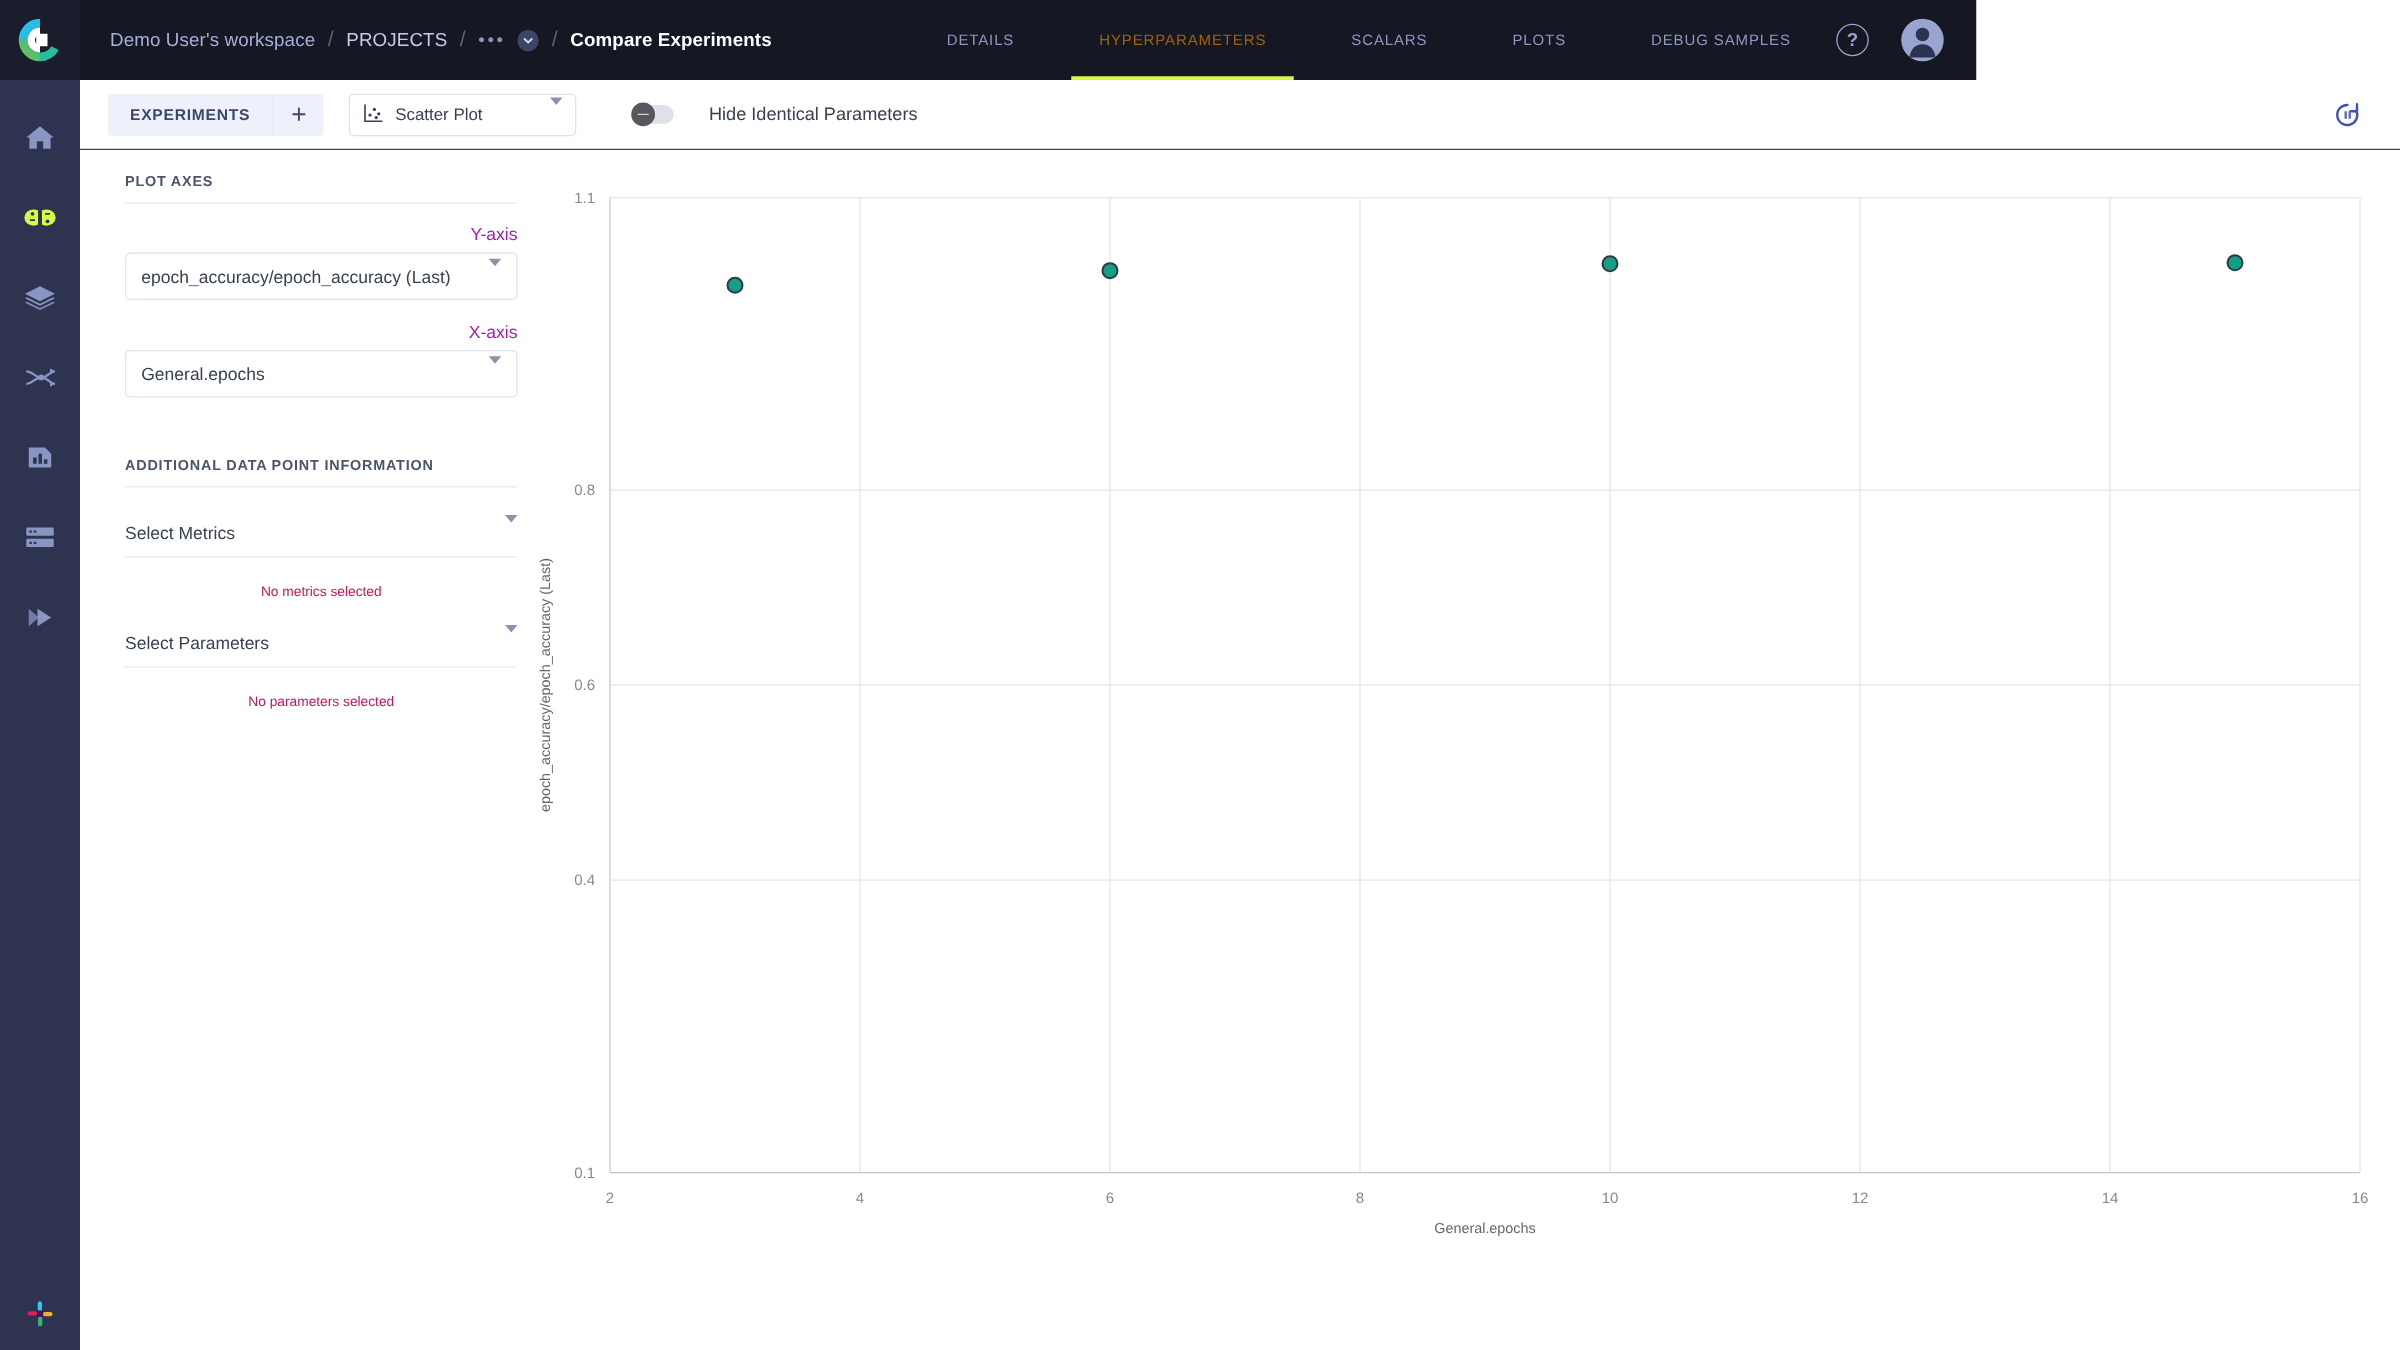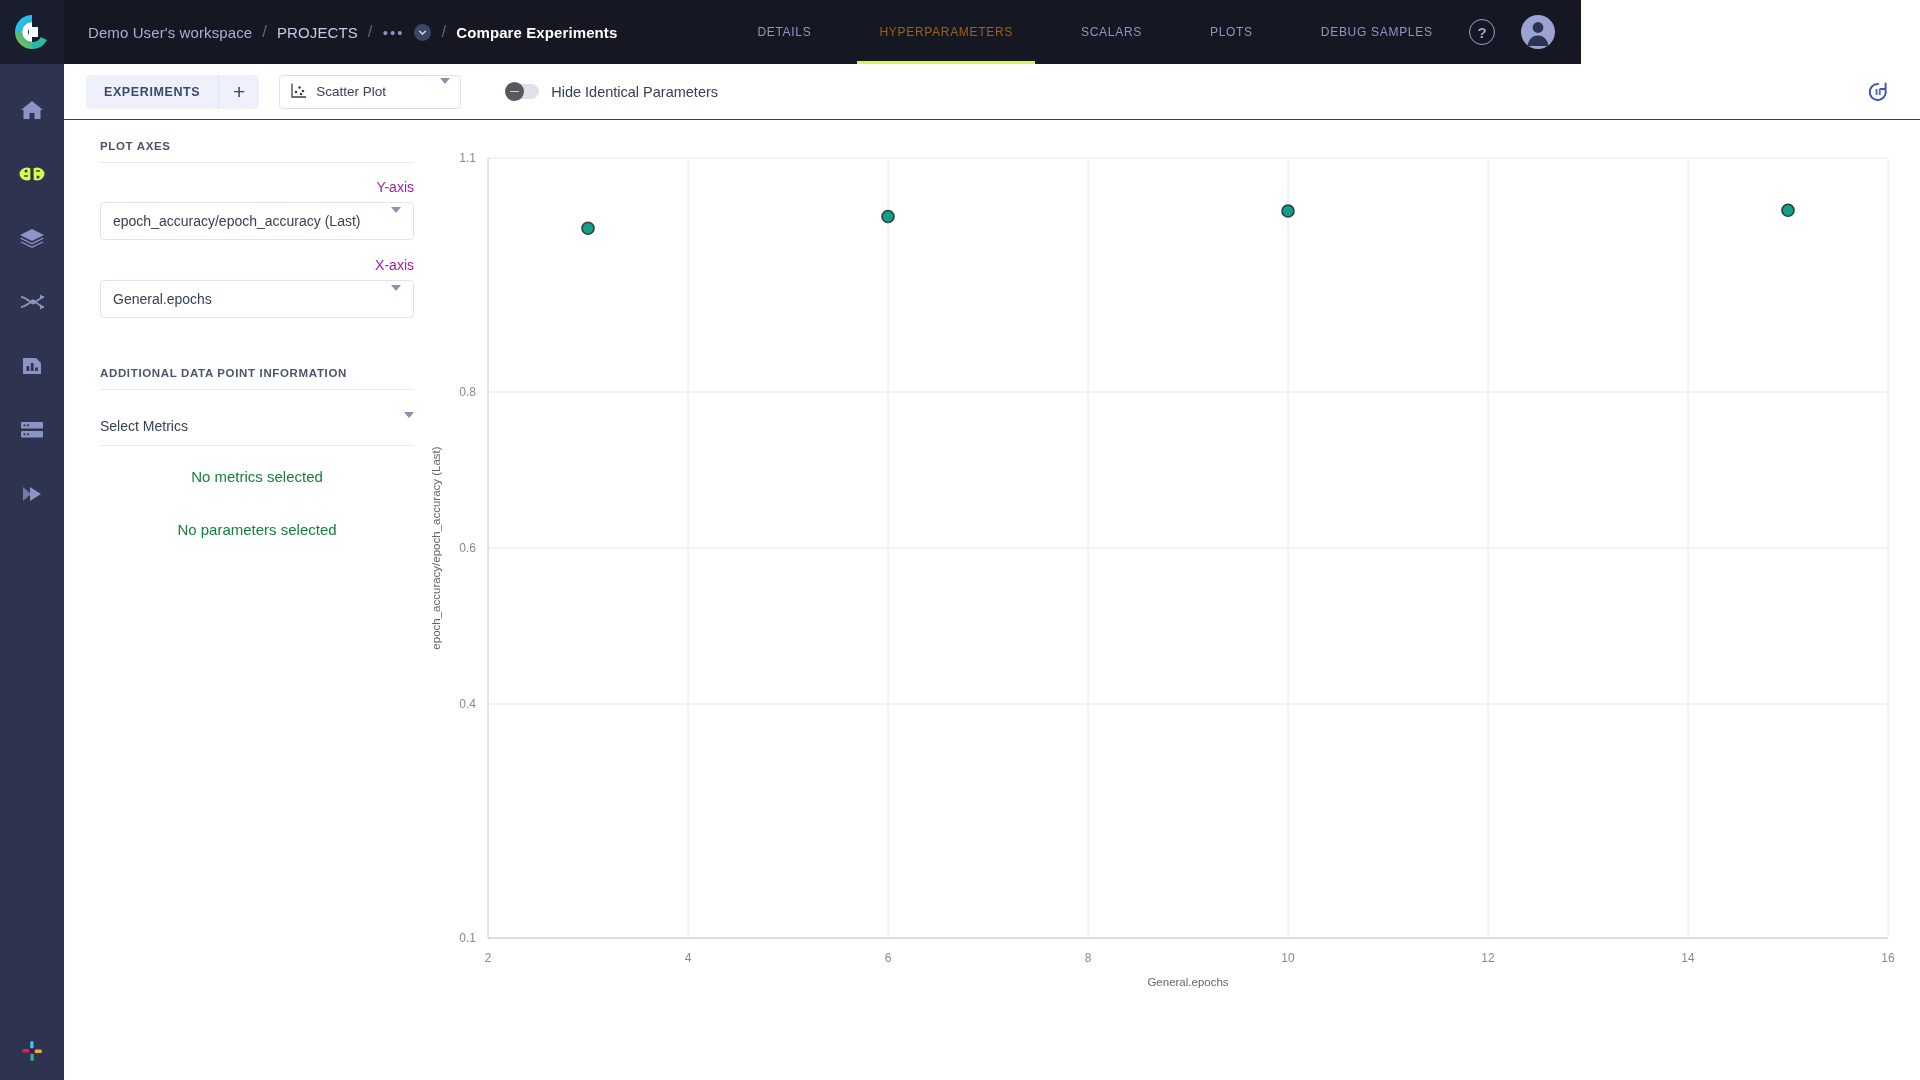"Hide Identical Parameters" .toggle-wrap { gap: 12px -> 28px }
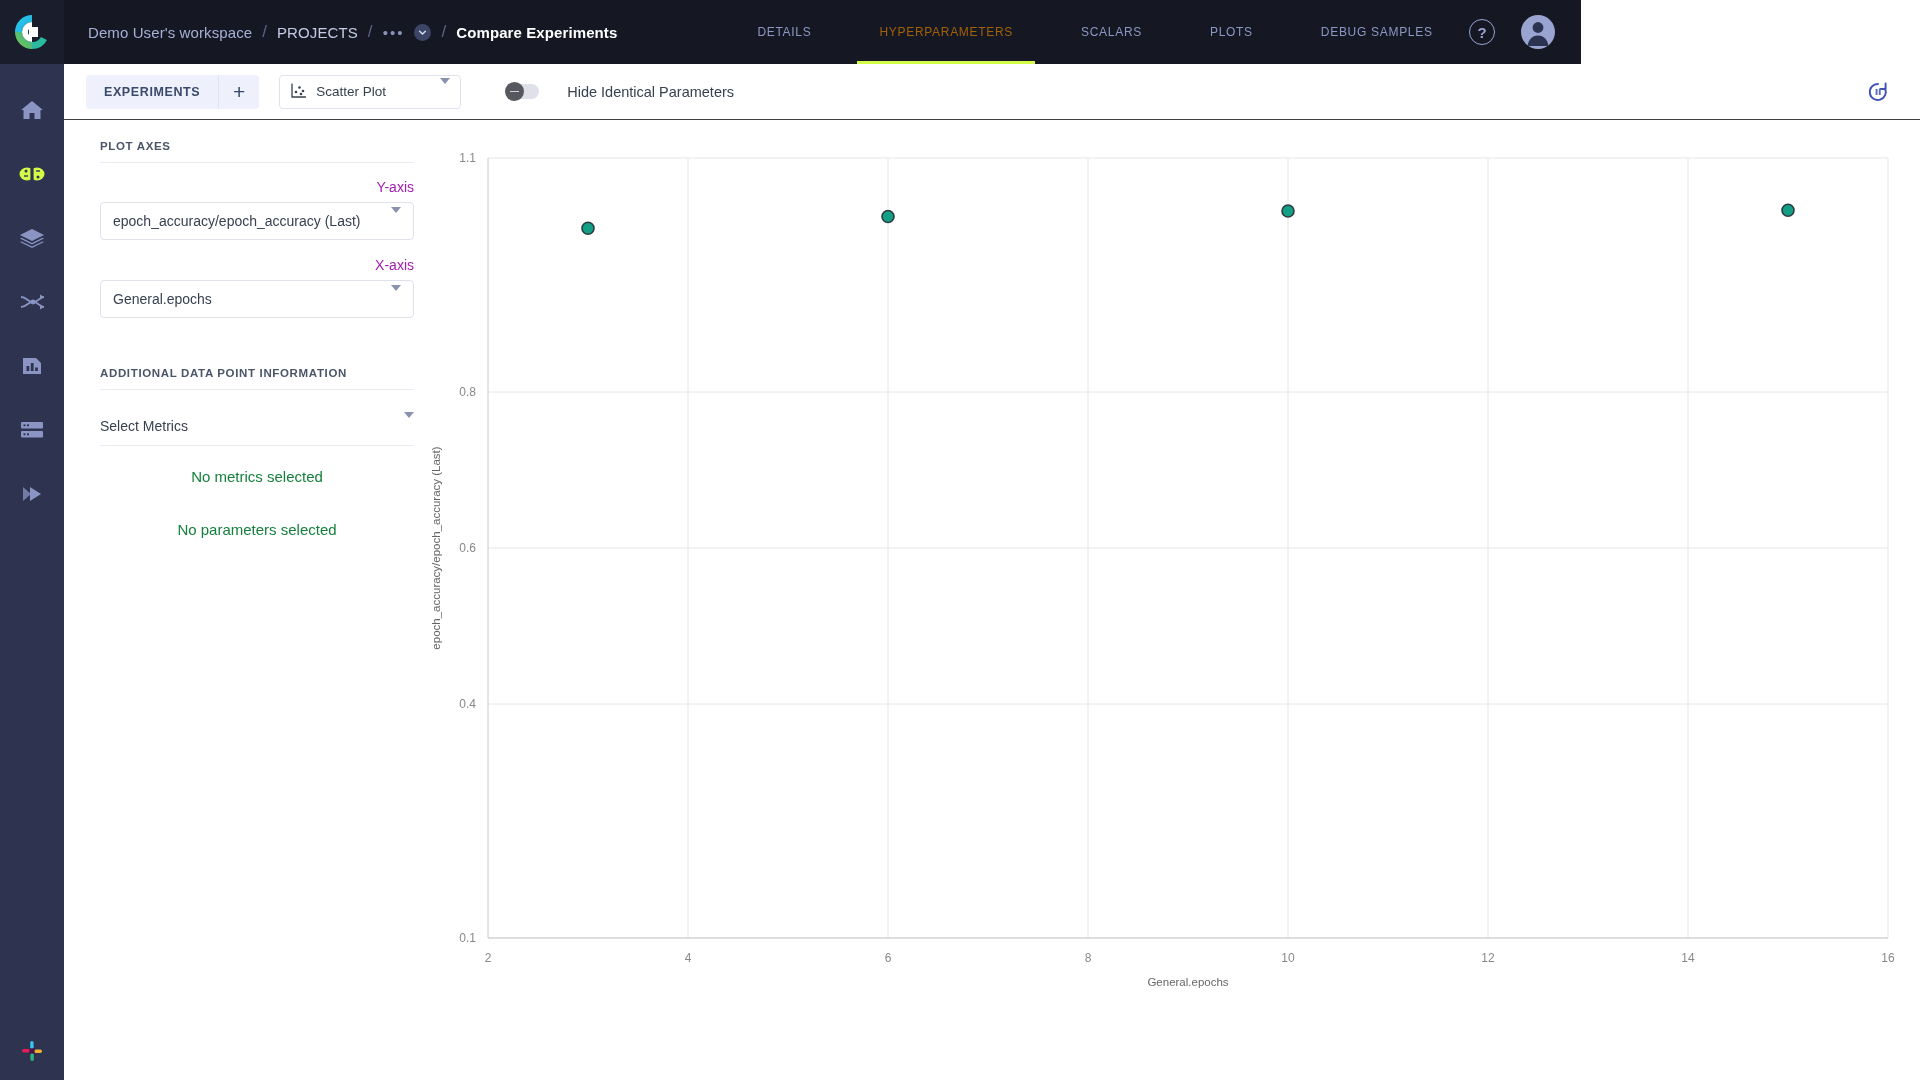"No metrics selected" .empty-note { color: #15803d -> #be185d; font-size: 15px -> 11px }
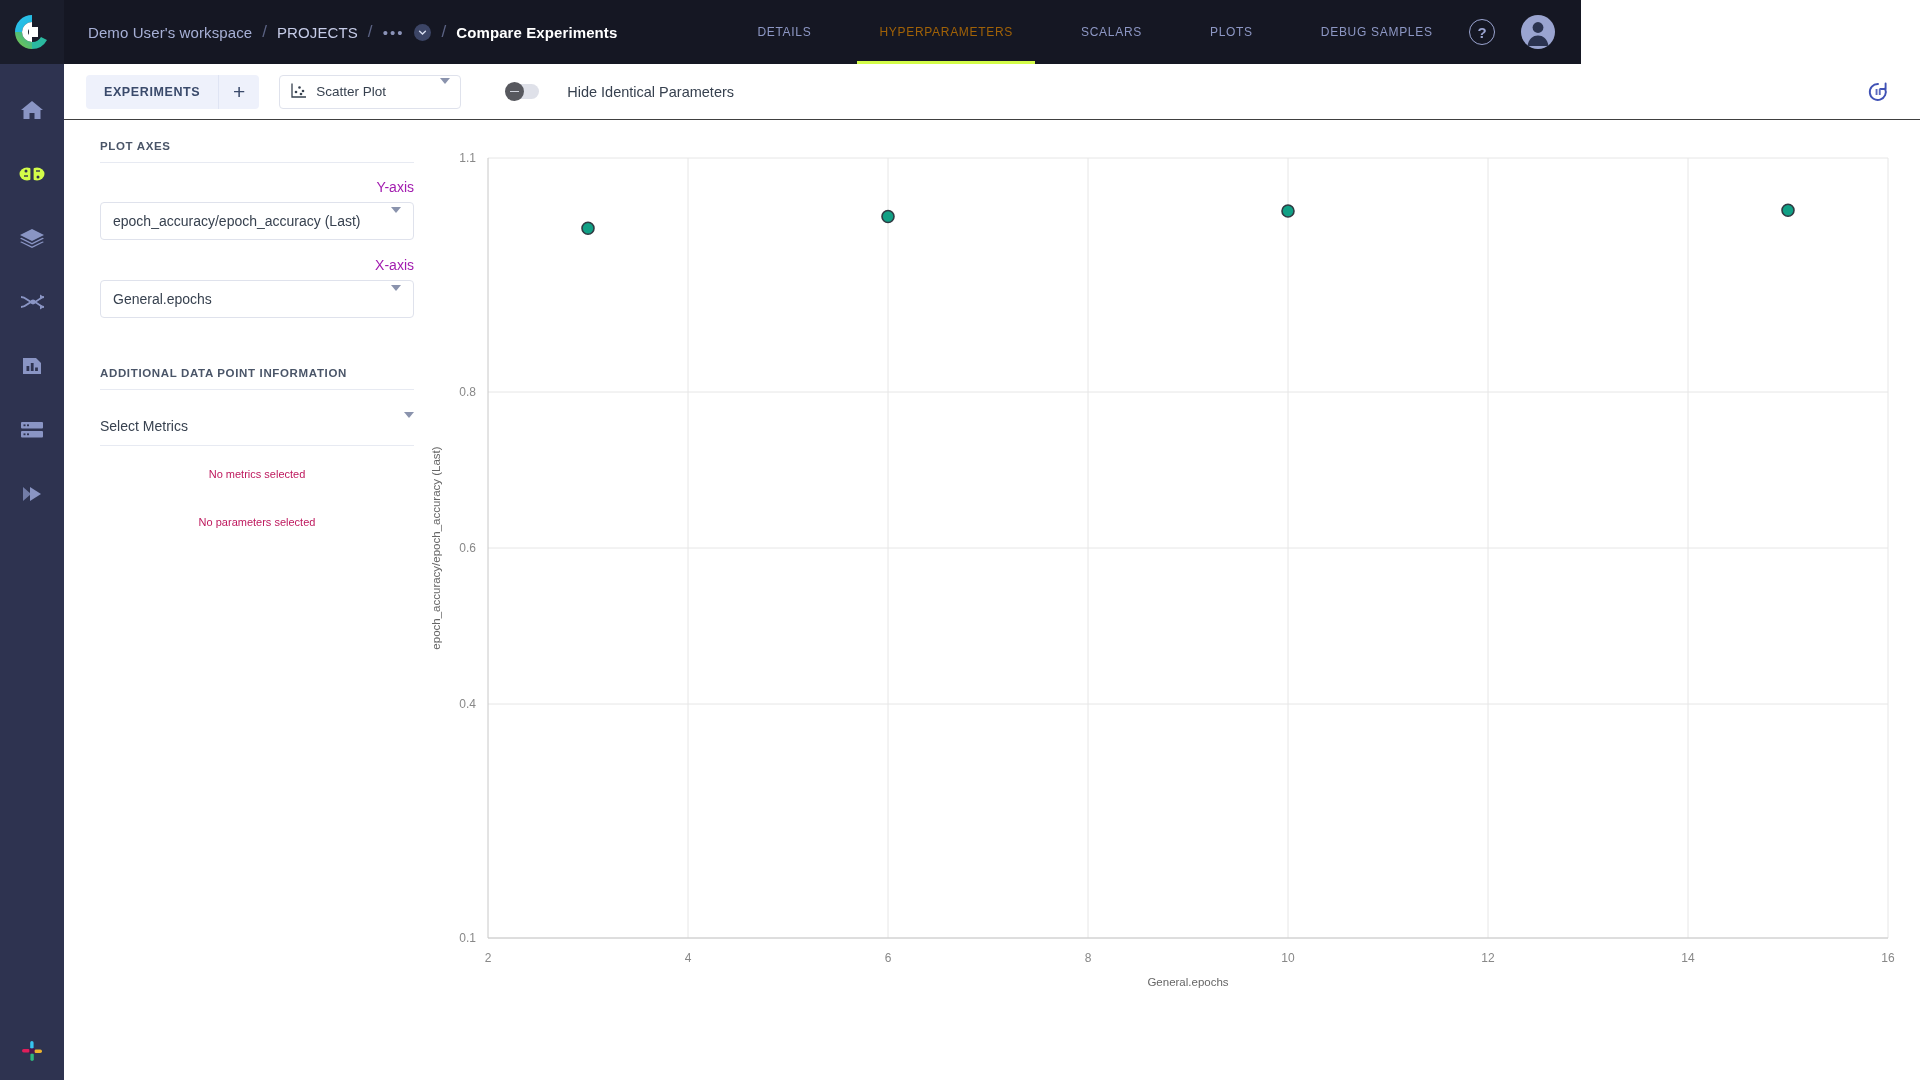"Select Parameters" div.under-select { html: none -> <div> <span>Select Parameters</span> <span><span></span></span> </div> }
